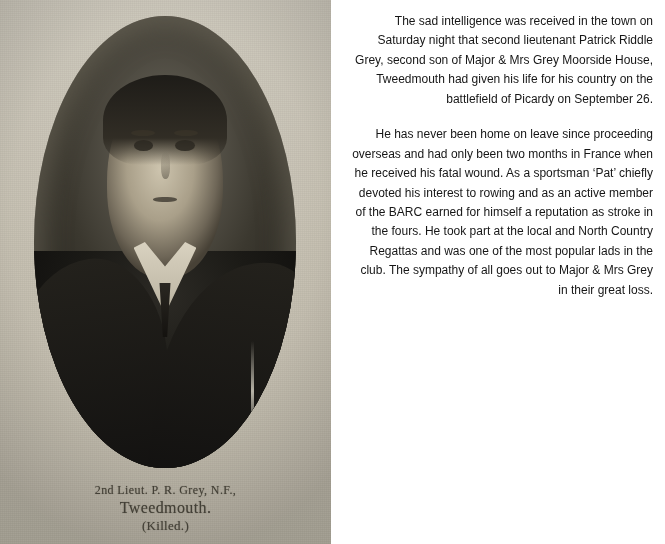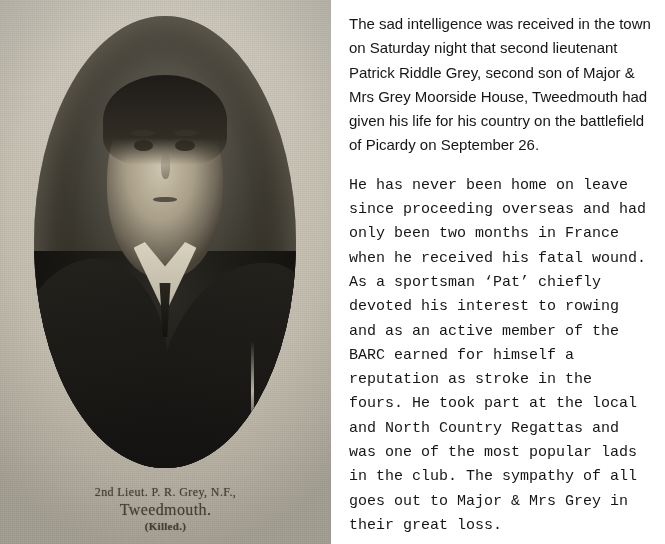"The sad intelligence was received" .article p { font-size: 15px -> 12px; text-align: none -> right }
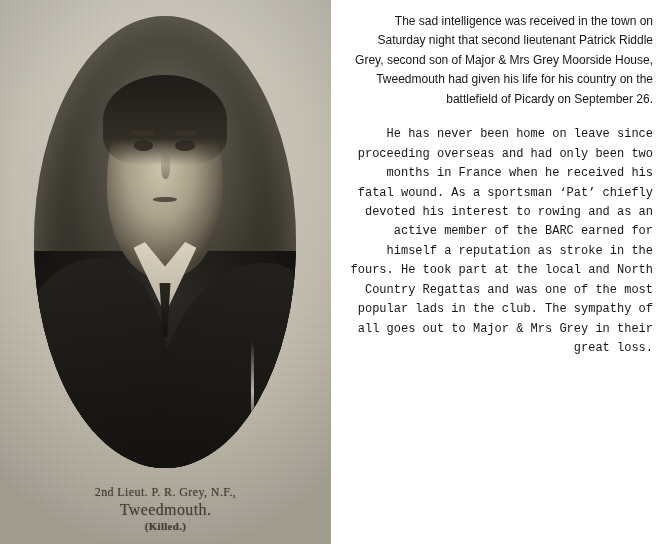"He has never been home" .article p:last-child { font-family: Liberation Mono, monospace -> none }
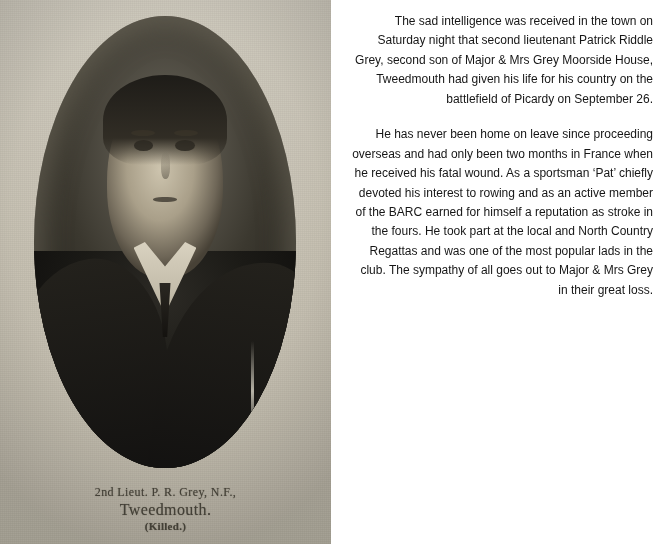"(Killed.)" .caption-line-3 { font-size: 11px -> 13px; font-weight: bold -> none }
